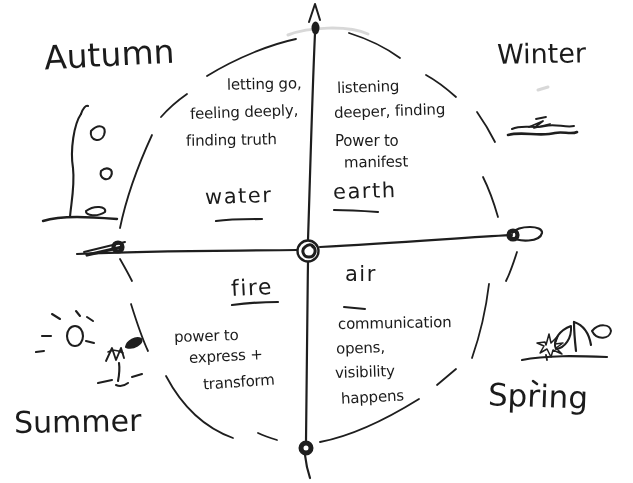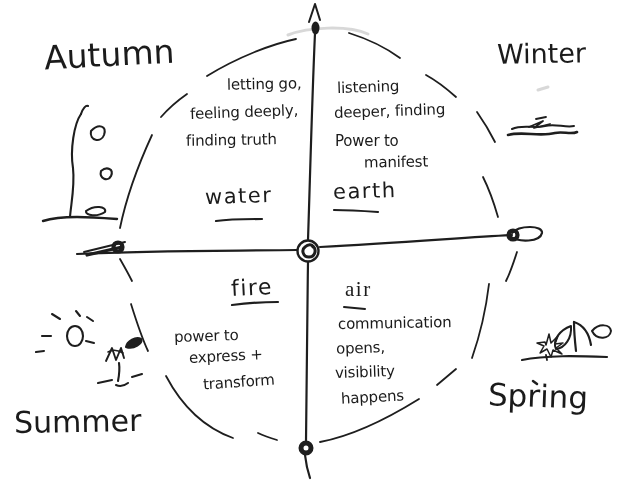"manifest" div.txt { left: 364px -> 344px }
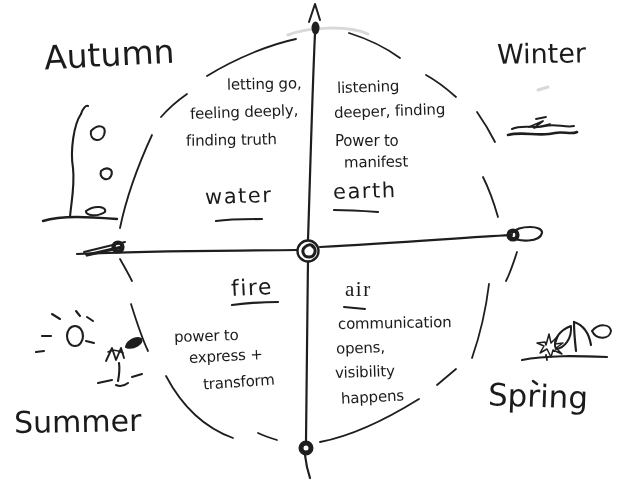"air" div.txt { font-family: Liberation Serif, serif -> none; top: 278px -> 263px }
